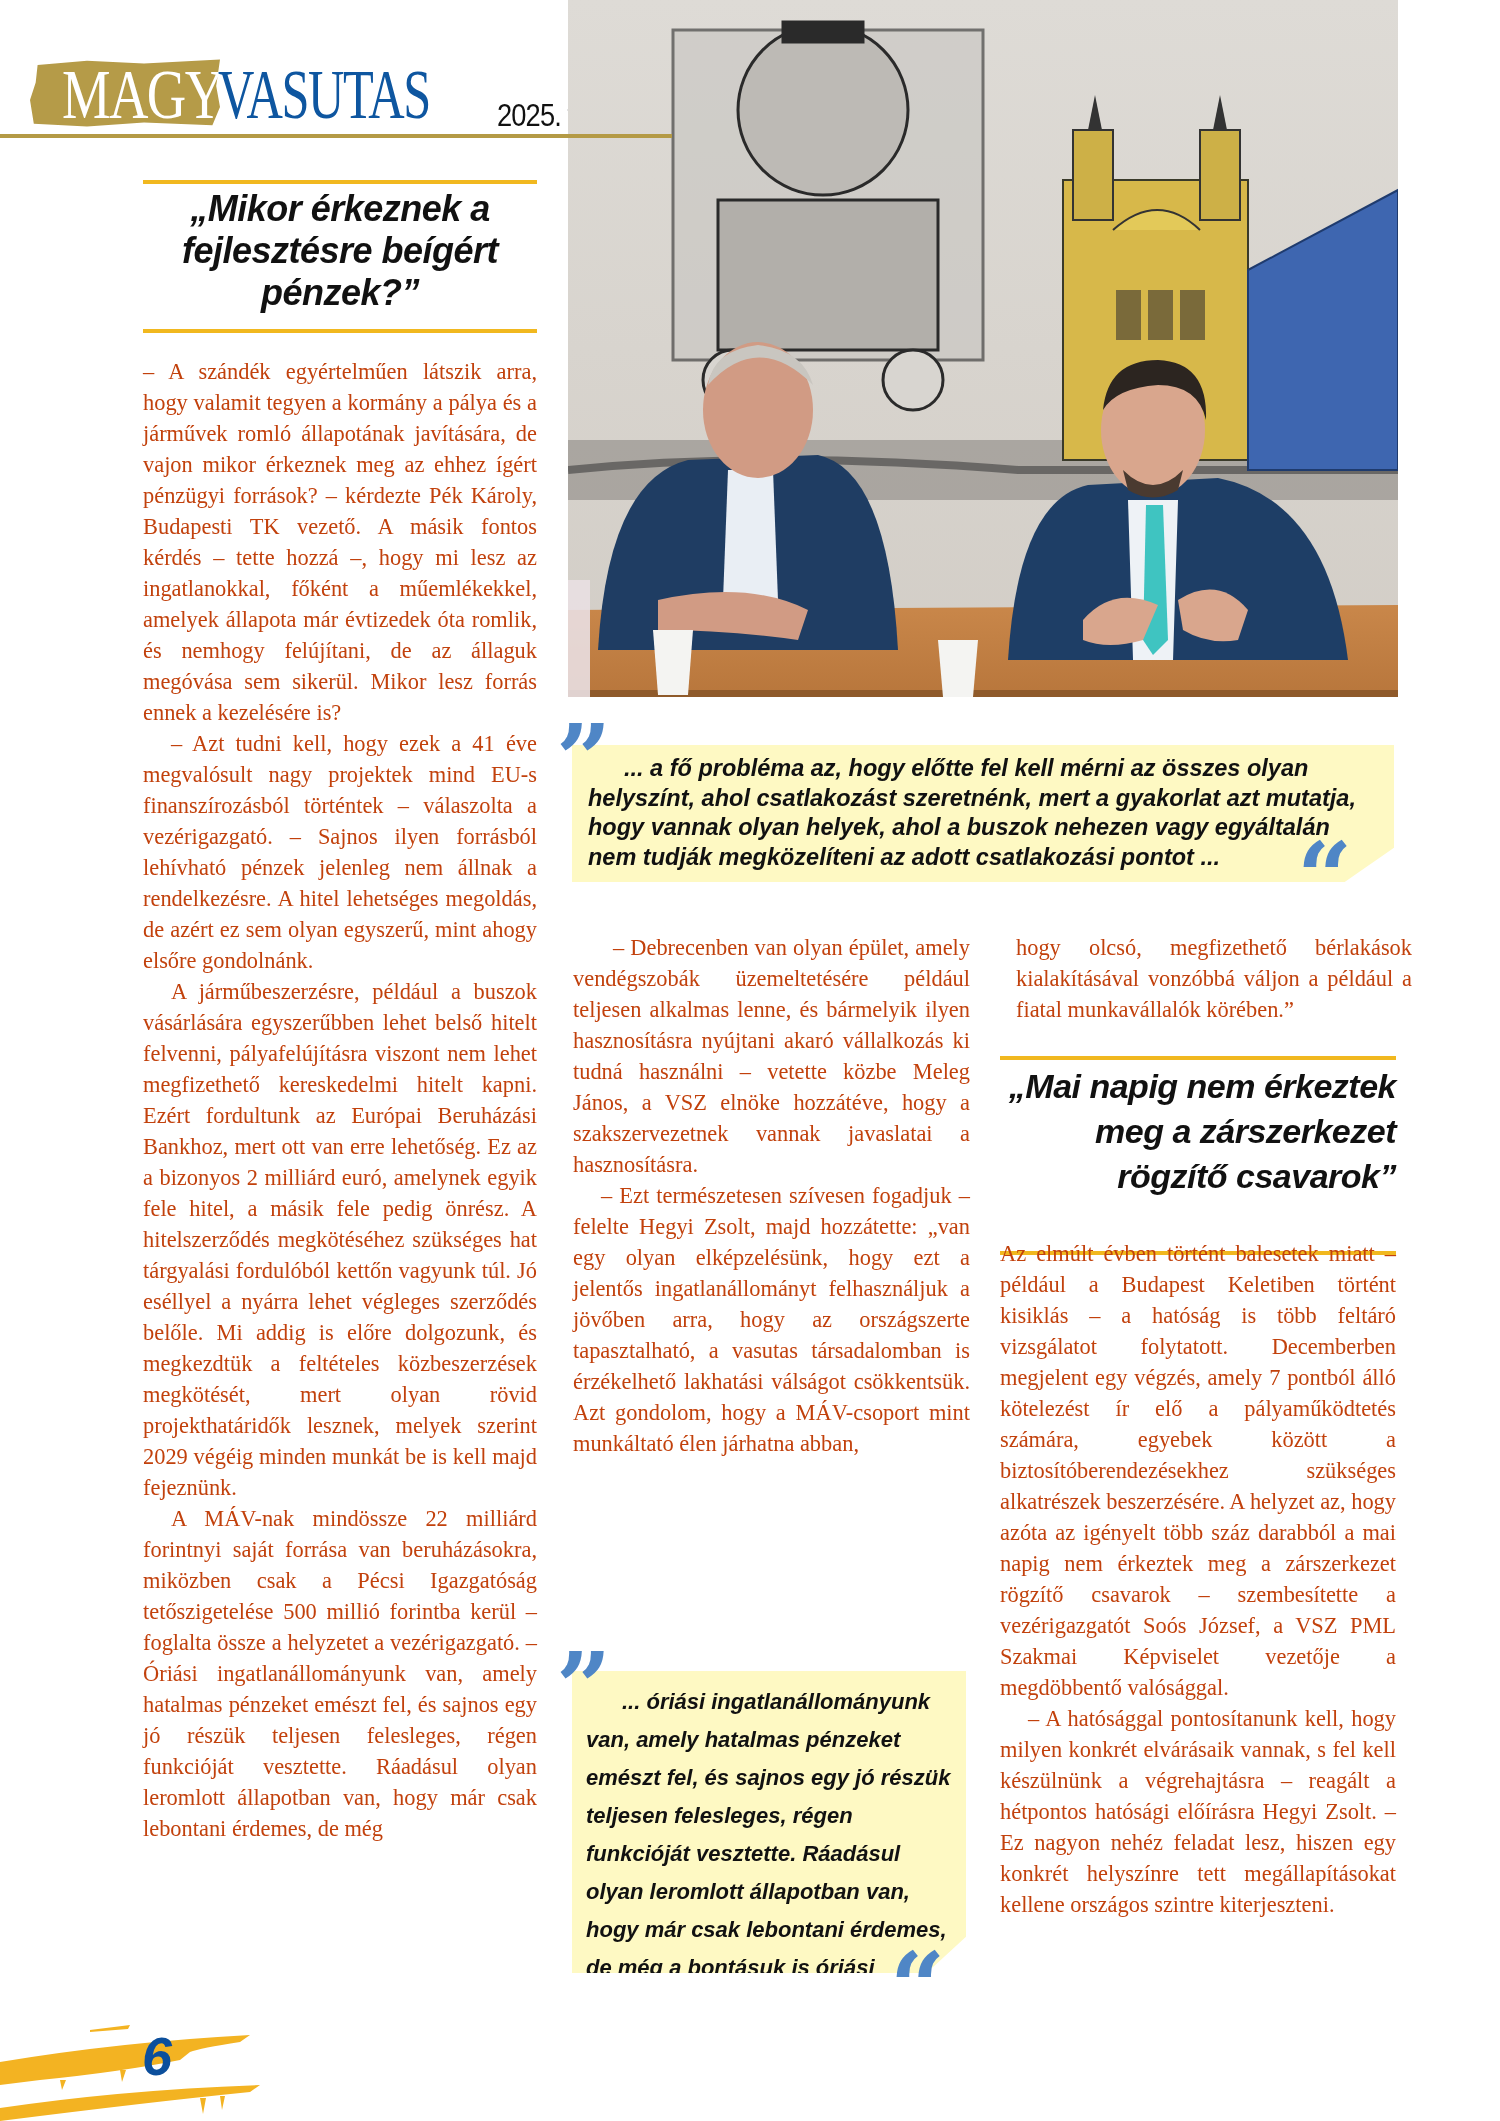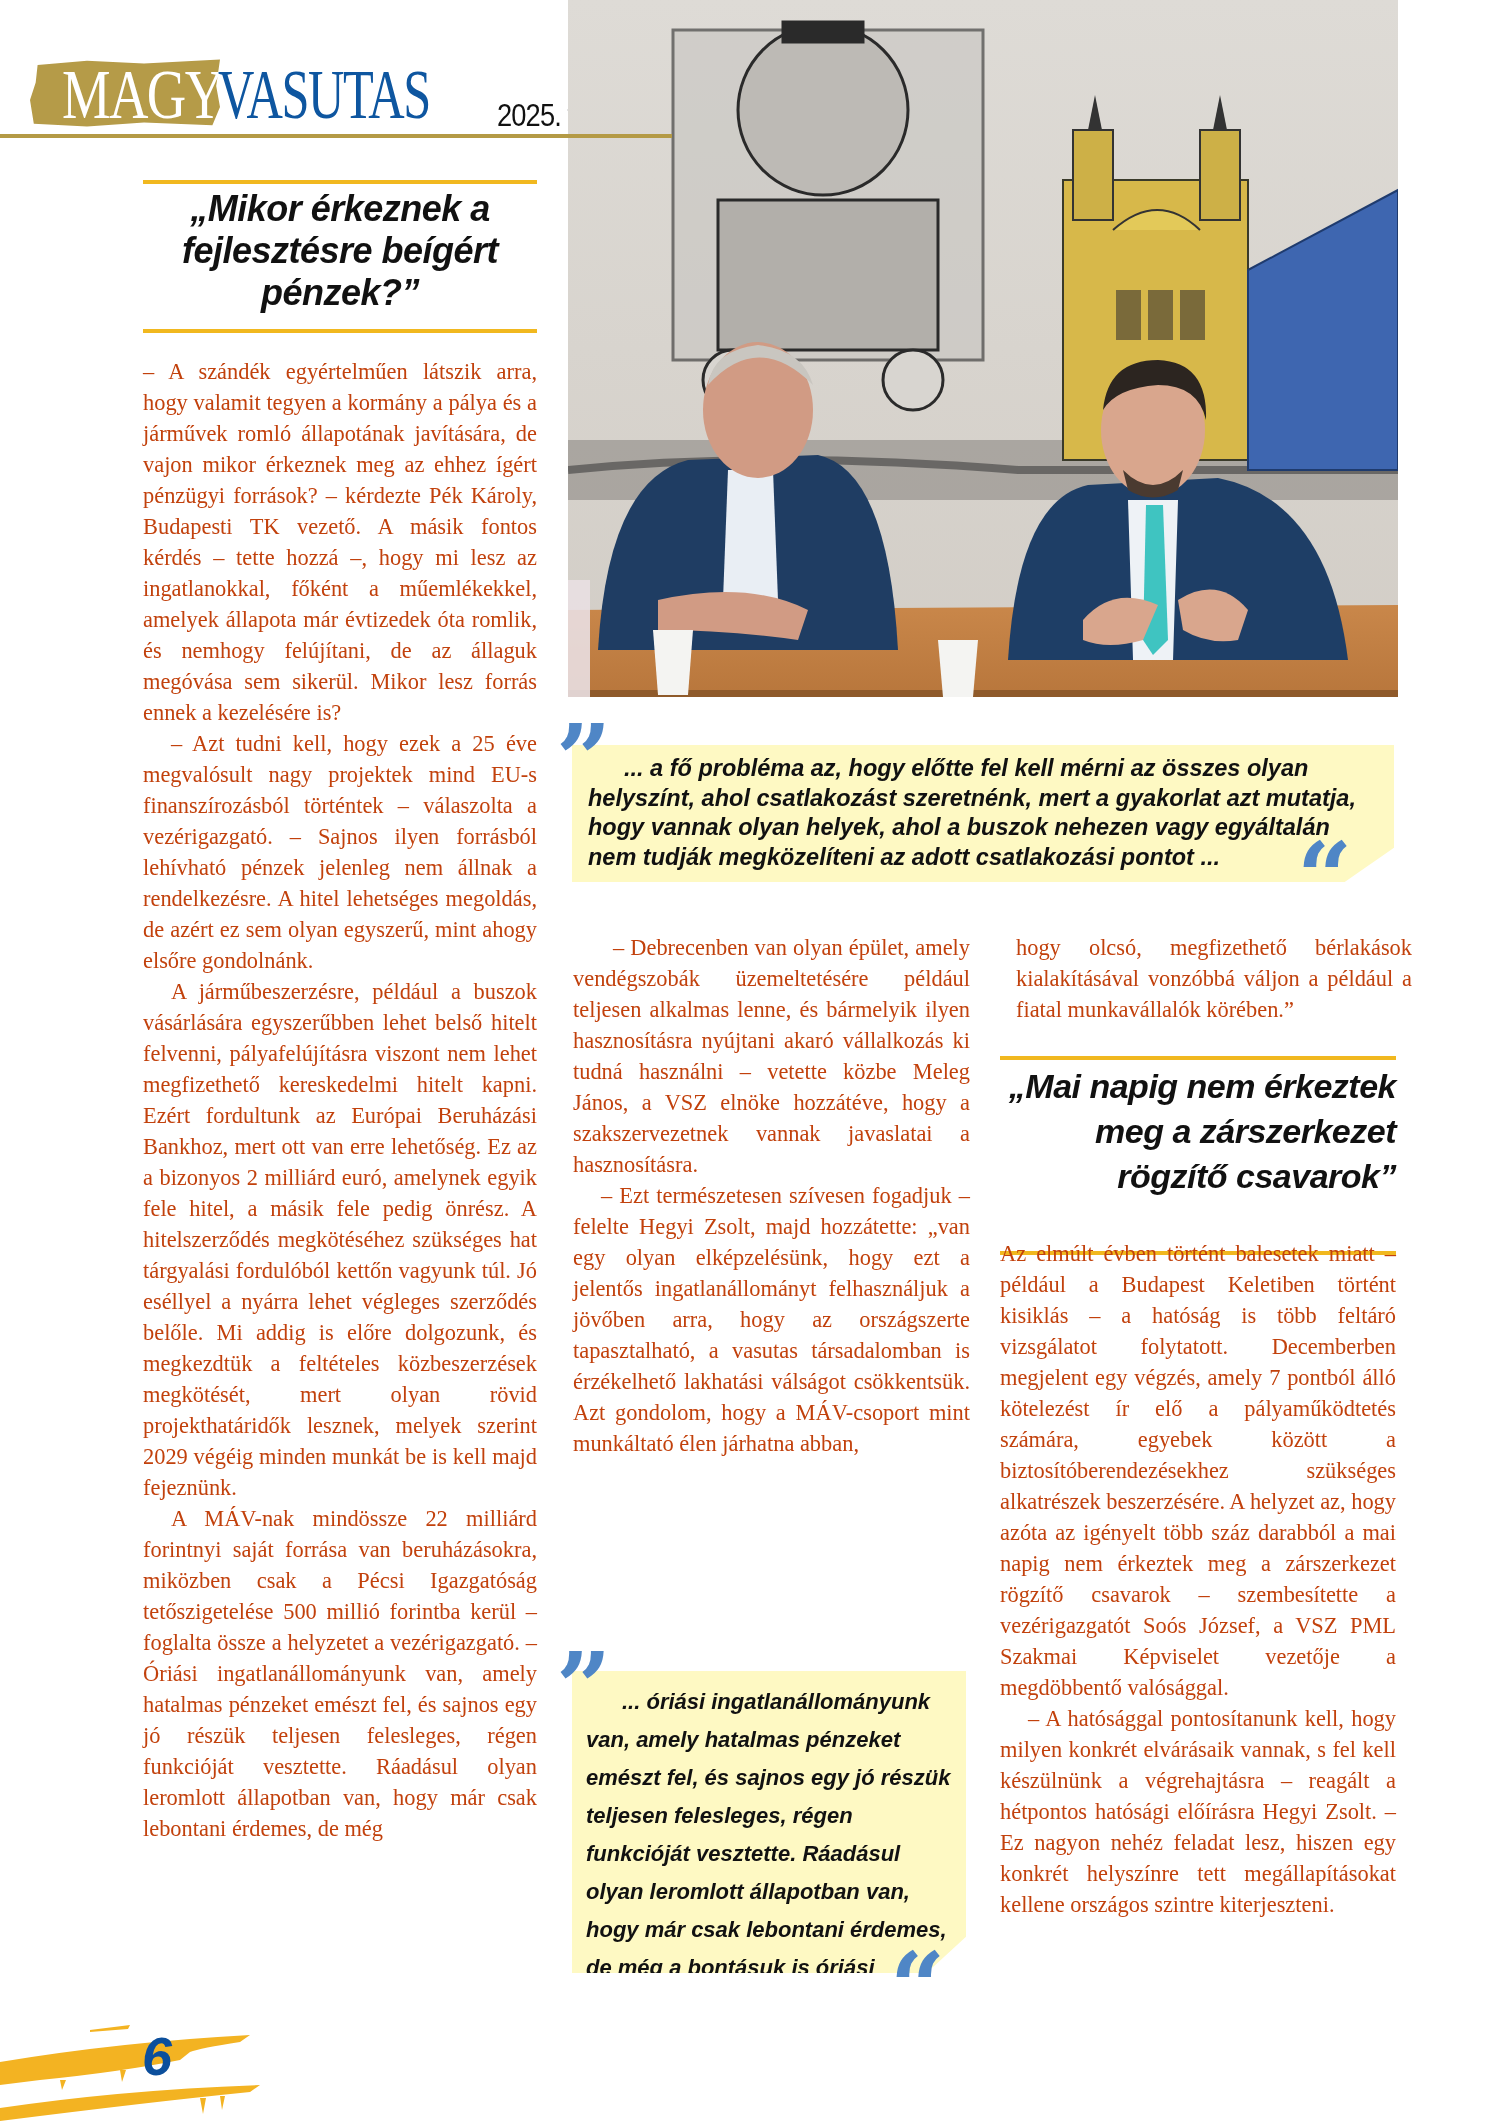"– Azt tudni kell, hogy" p.ind { text: 25 -> 41 }
